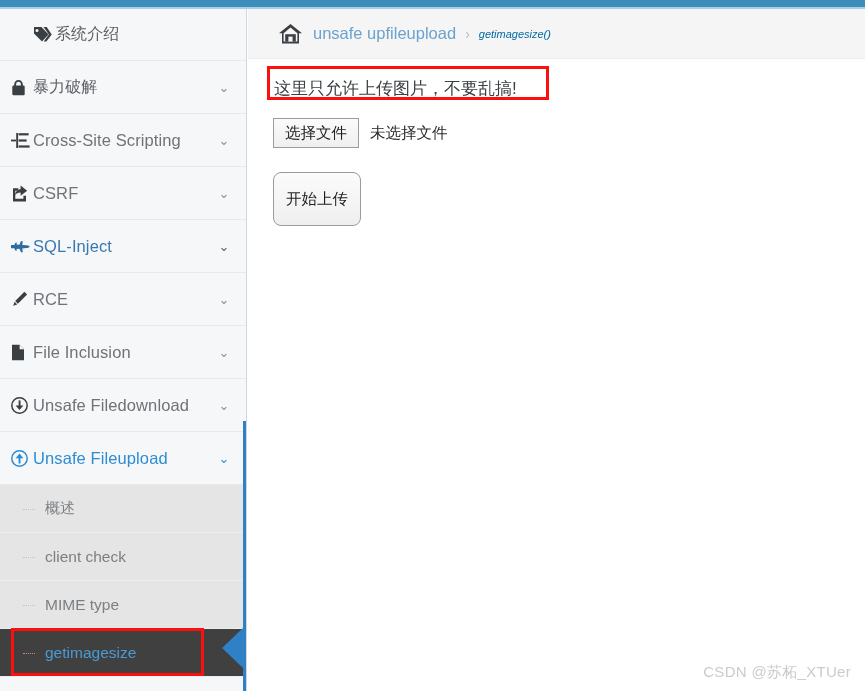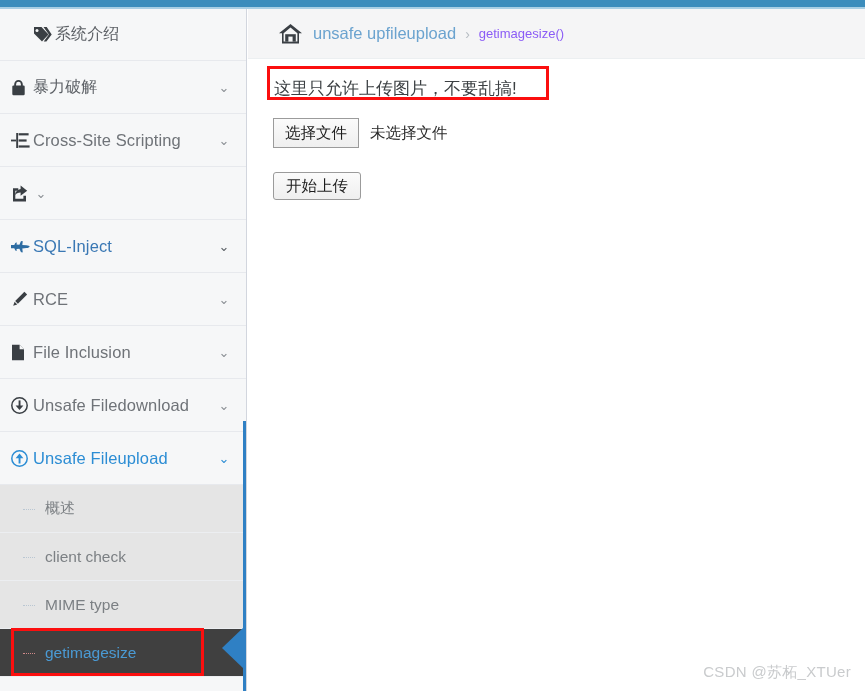"getimagesize()" .crumb-current { color: #8b5cf6 -> #0369a1; font-size: 13px -> 11px; font-style: none -> italic }
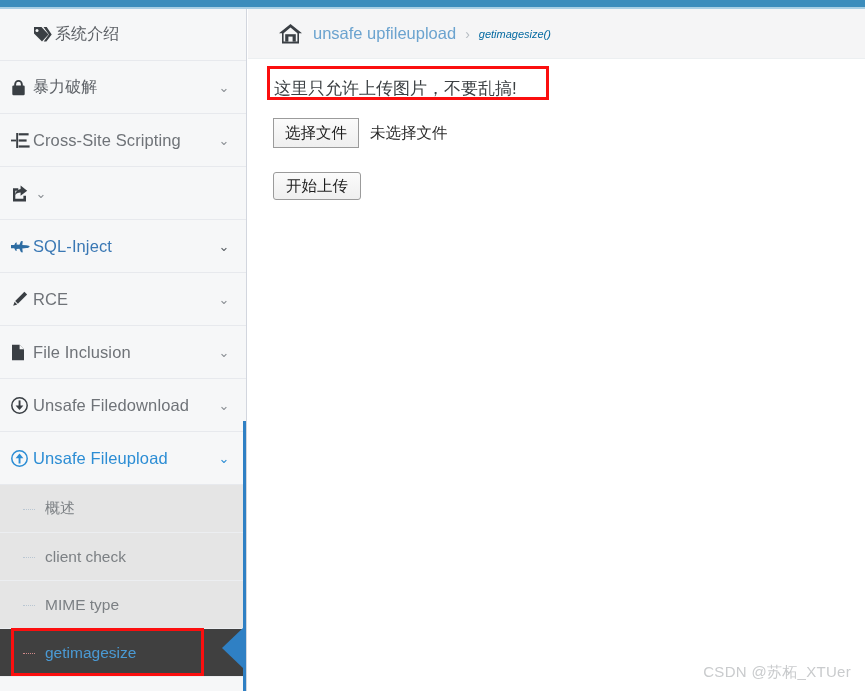"CSRF" span.label { html: none -> <span>CSRF</span> }
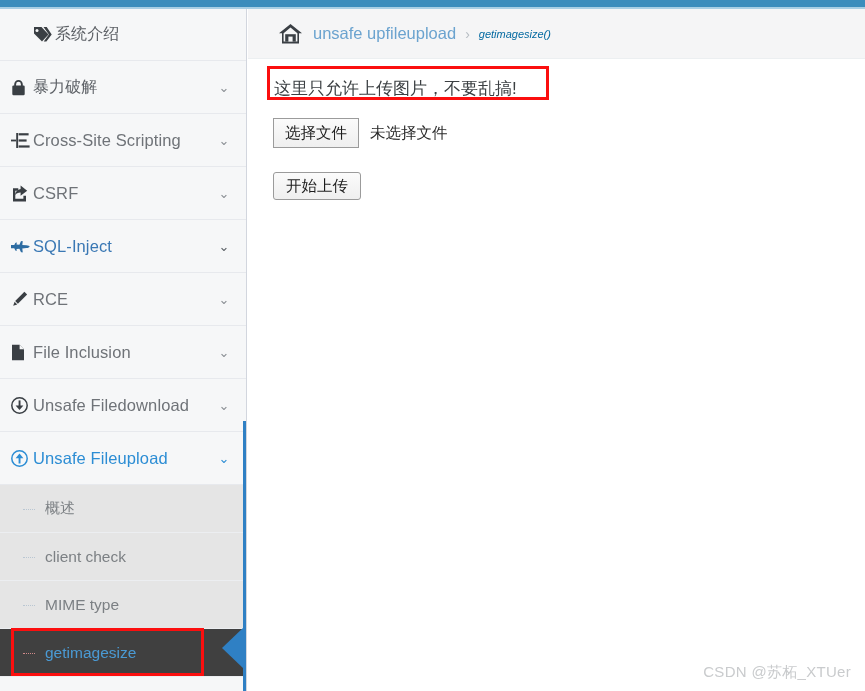"开始上传" .btn-submit { border-radius: 3px -> 8px; padding: 4px 12px -> 17px 12px }
